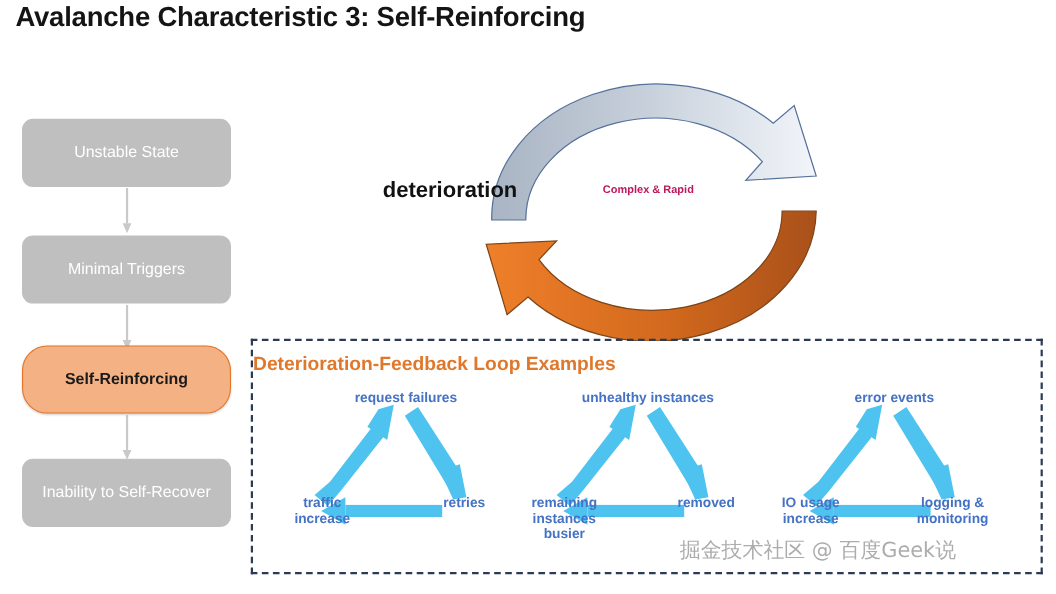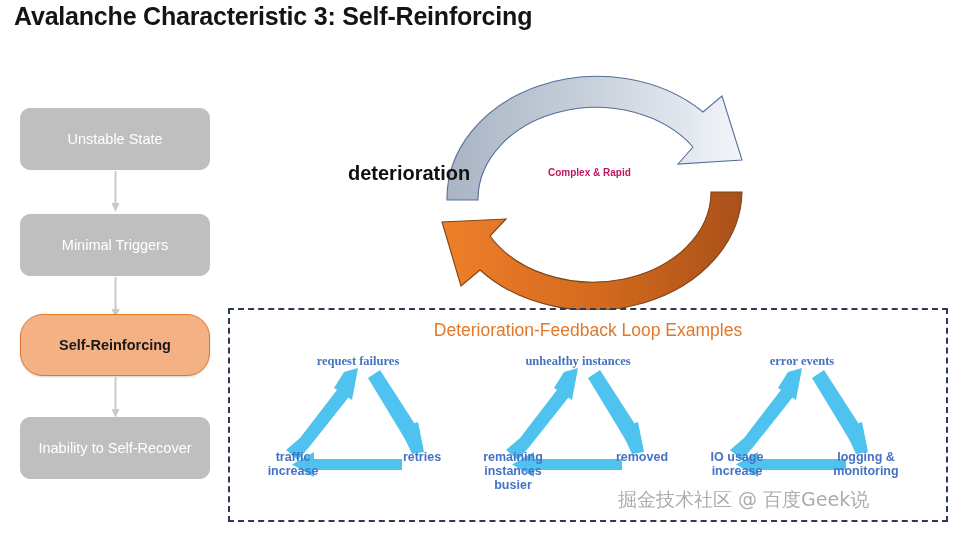"Deterioration-Feedback Loop Examples" #examples-title { font-weight: normal -> bold; text-align: center -> none }
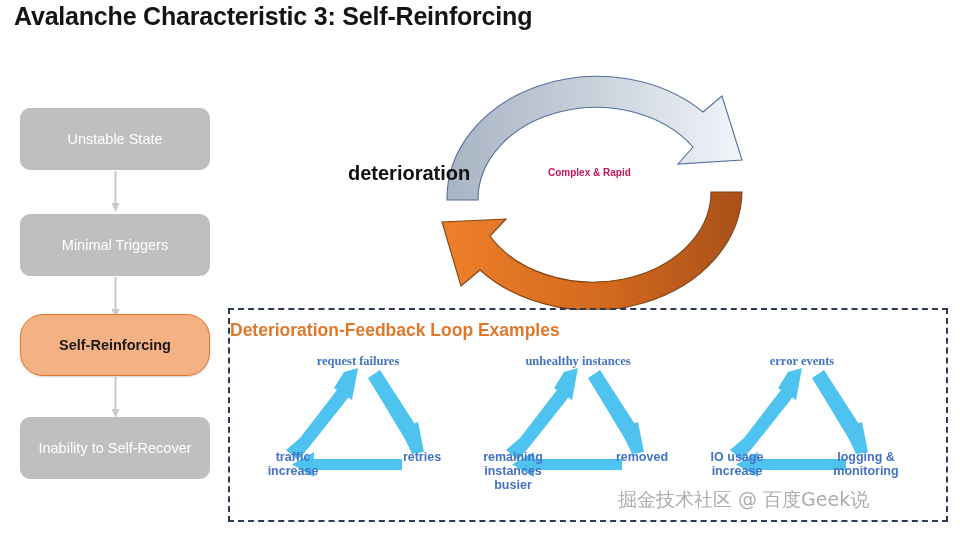"request failures" .tri-label.top { font-family: Liberation Serif, serif -> none; left: 0 -> 11px }
